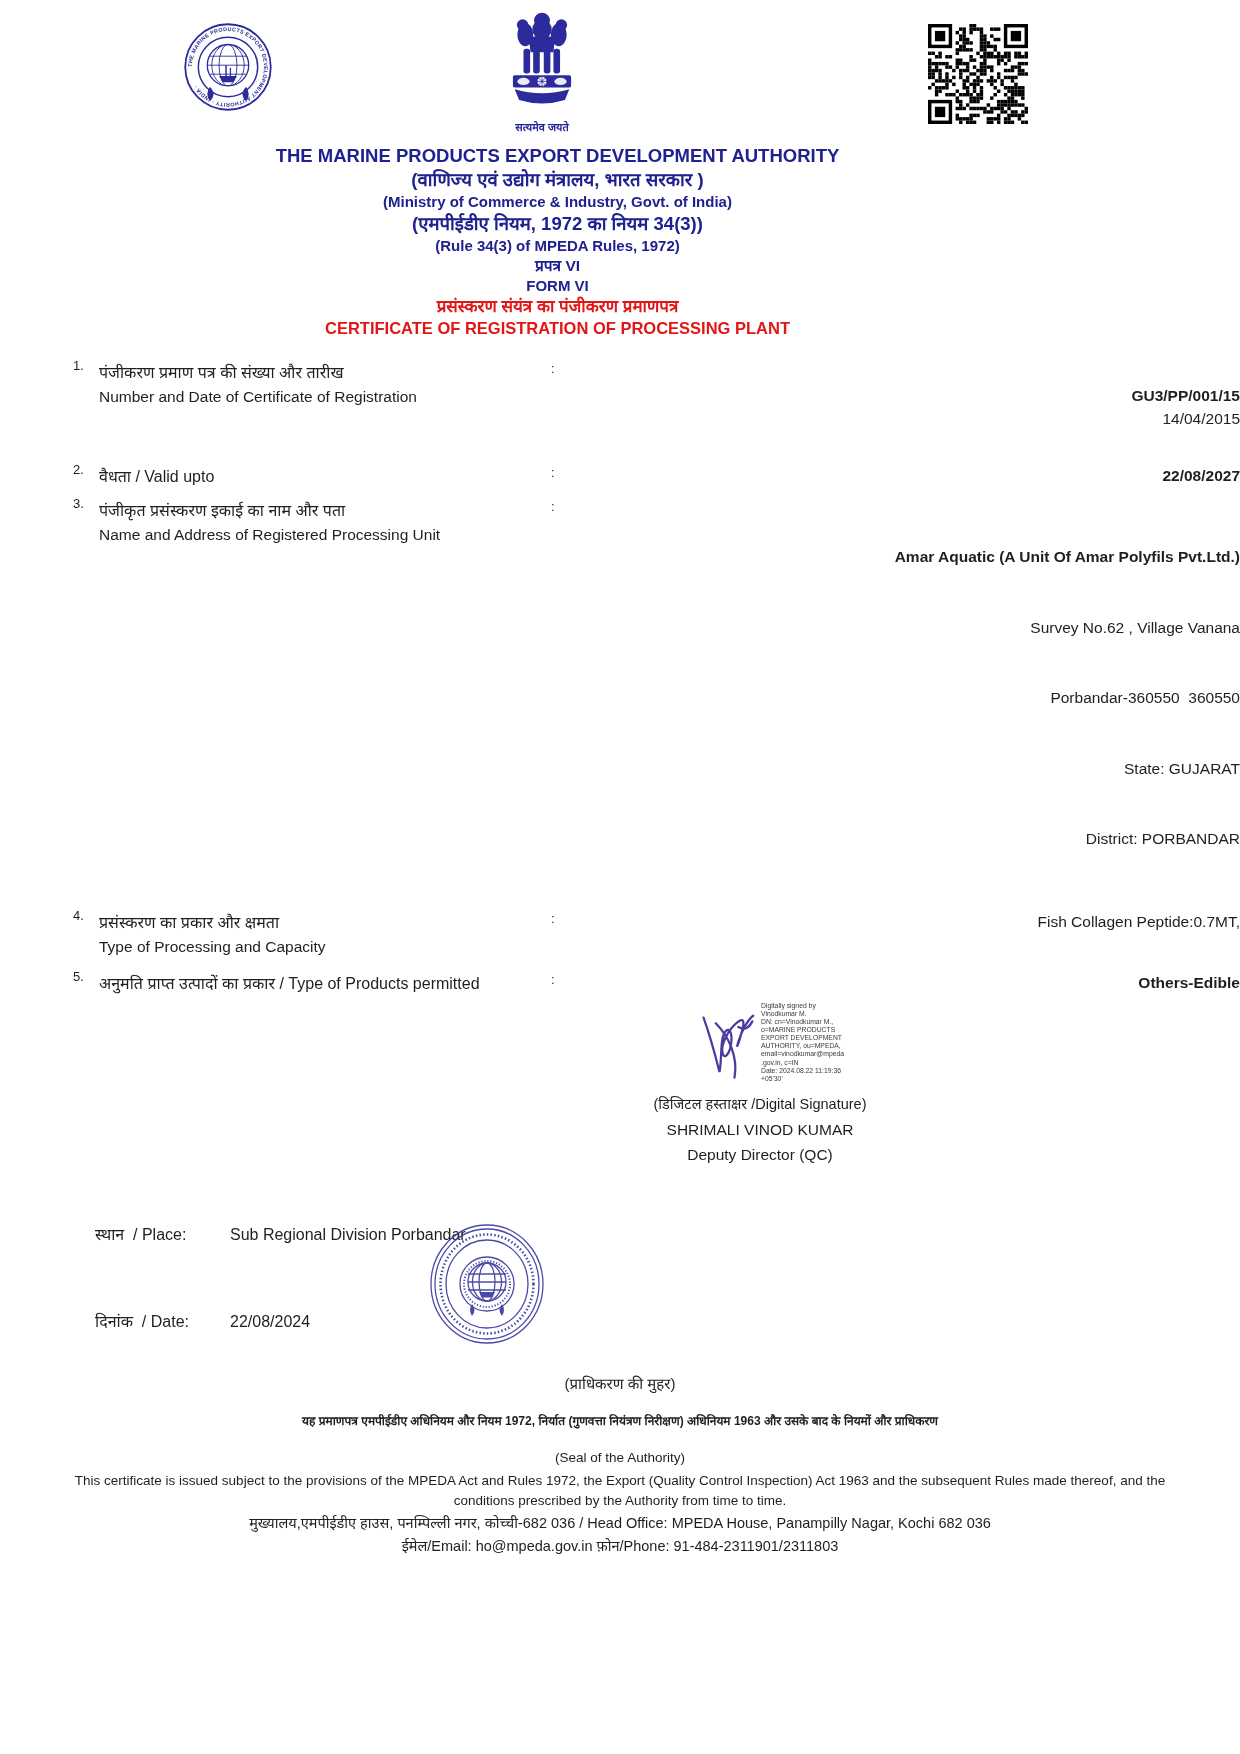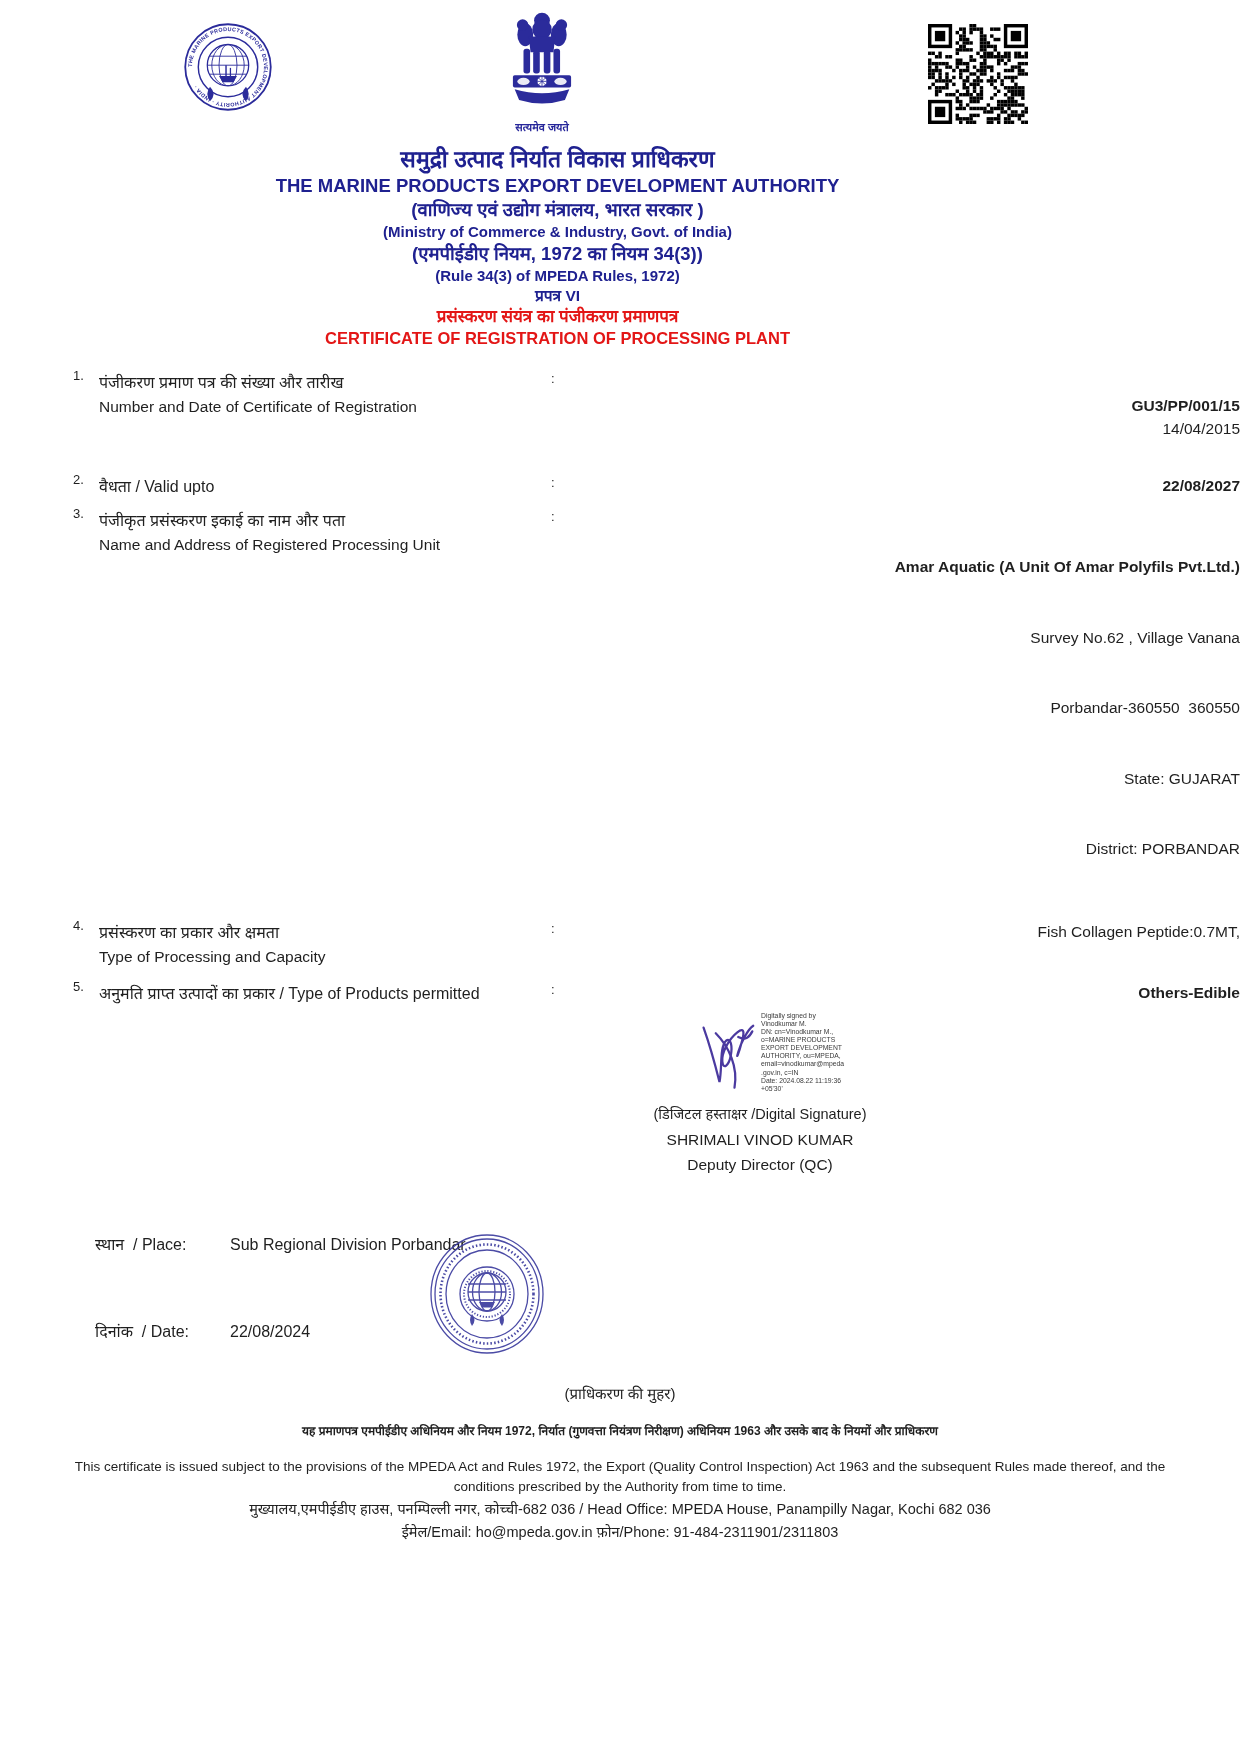"समुद्री उत्पाद निर्यात विकास प्राधिकरण" div.t-org-hi { html: <div>समुद्री उत्पाद निर्यात विकास प्राधिकरण</div> -> none }
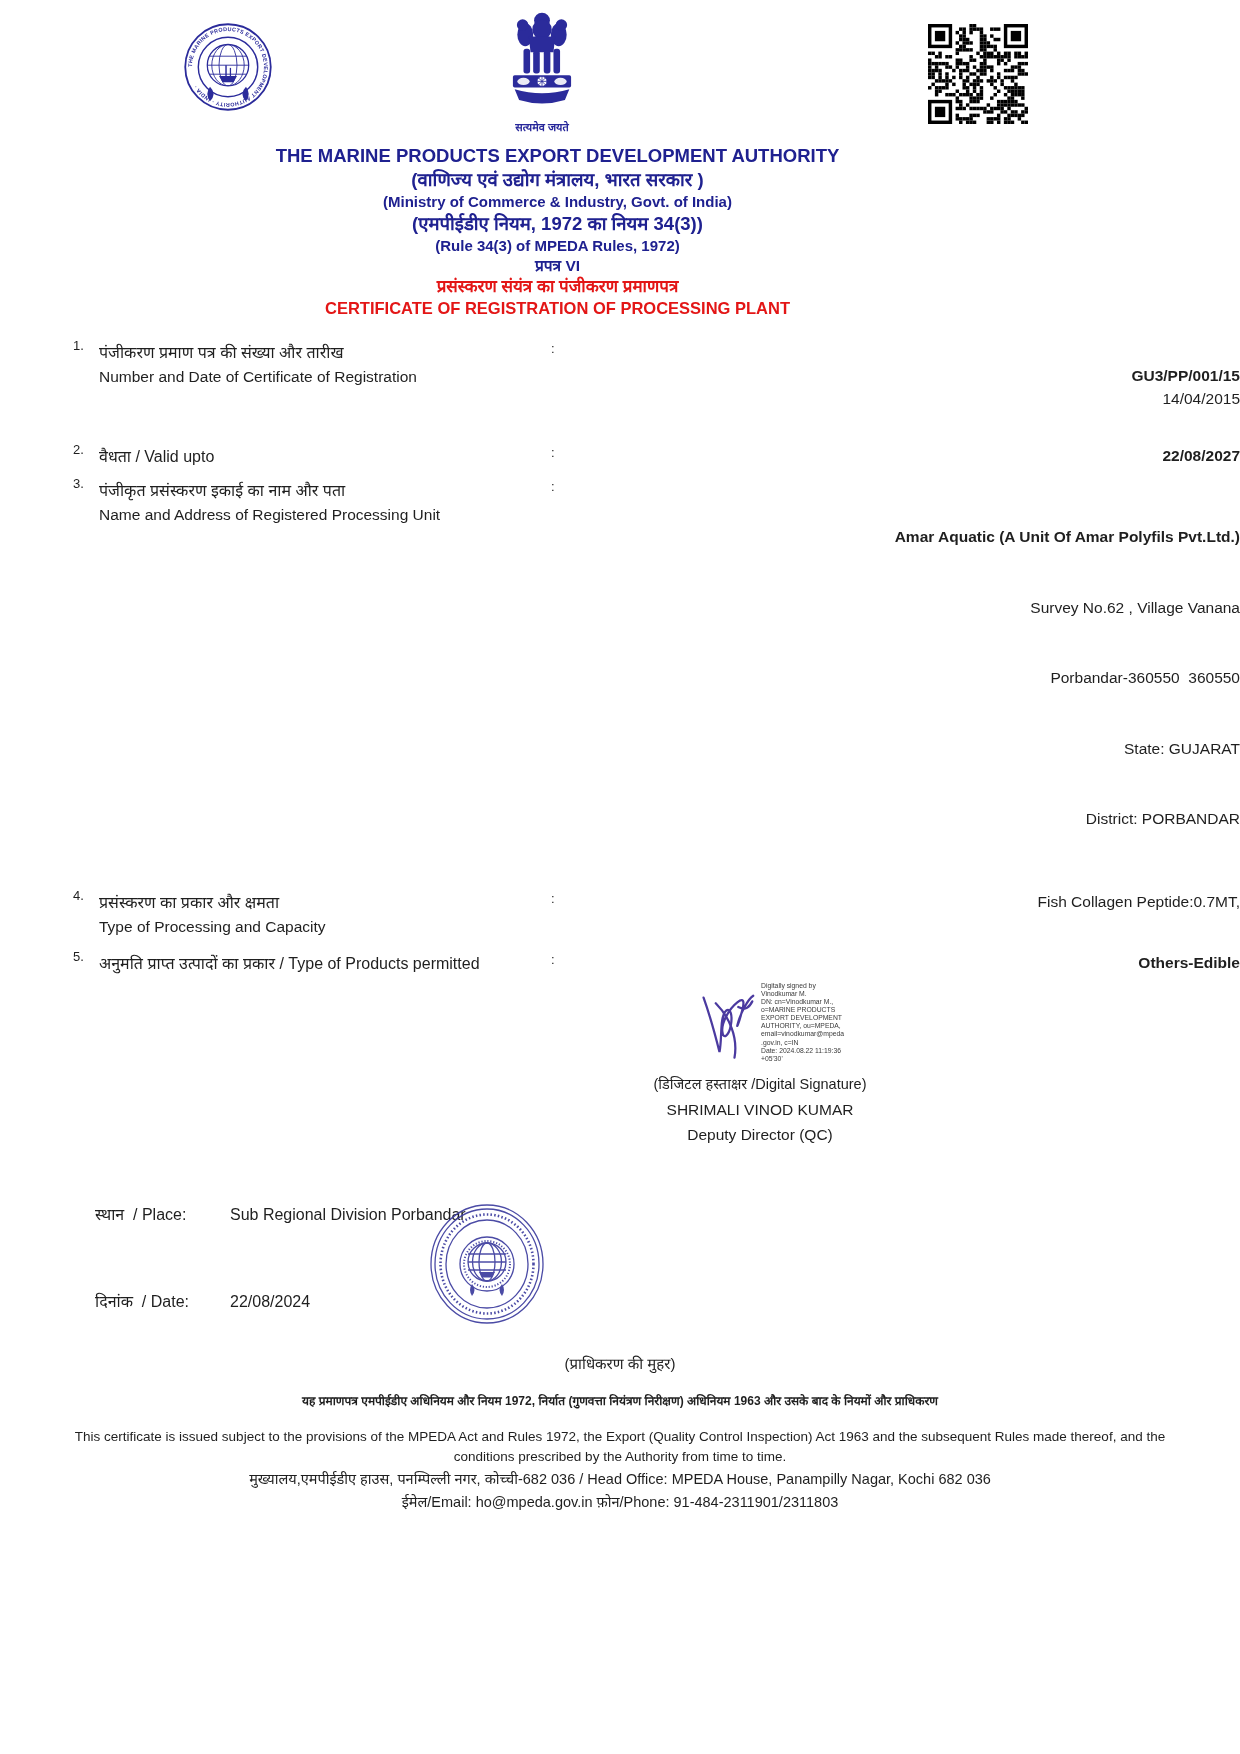"FORM VI" div.t-form-en { html: none -> <div>FORM VI</div> }
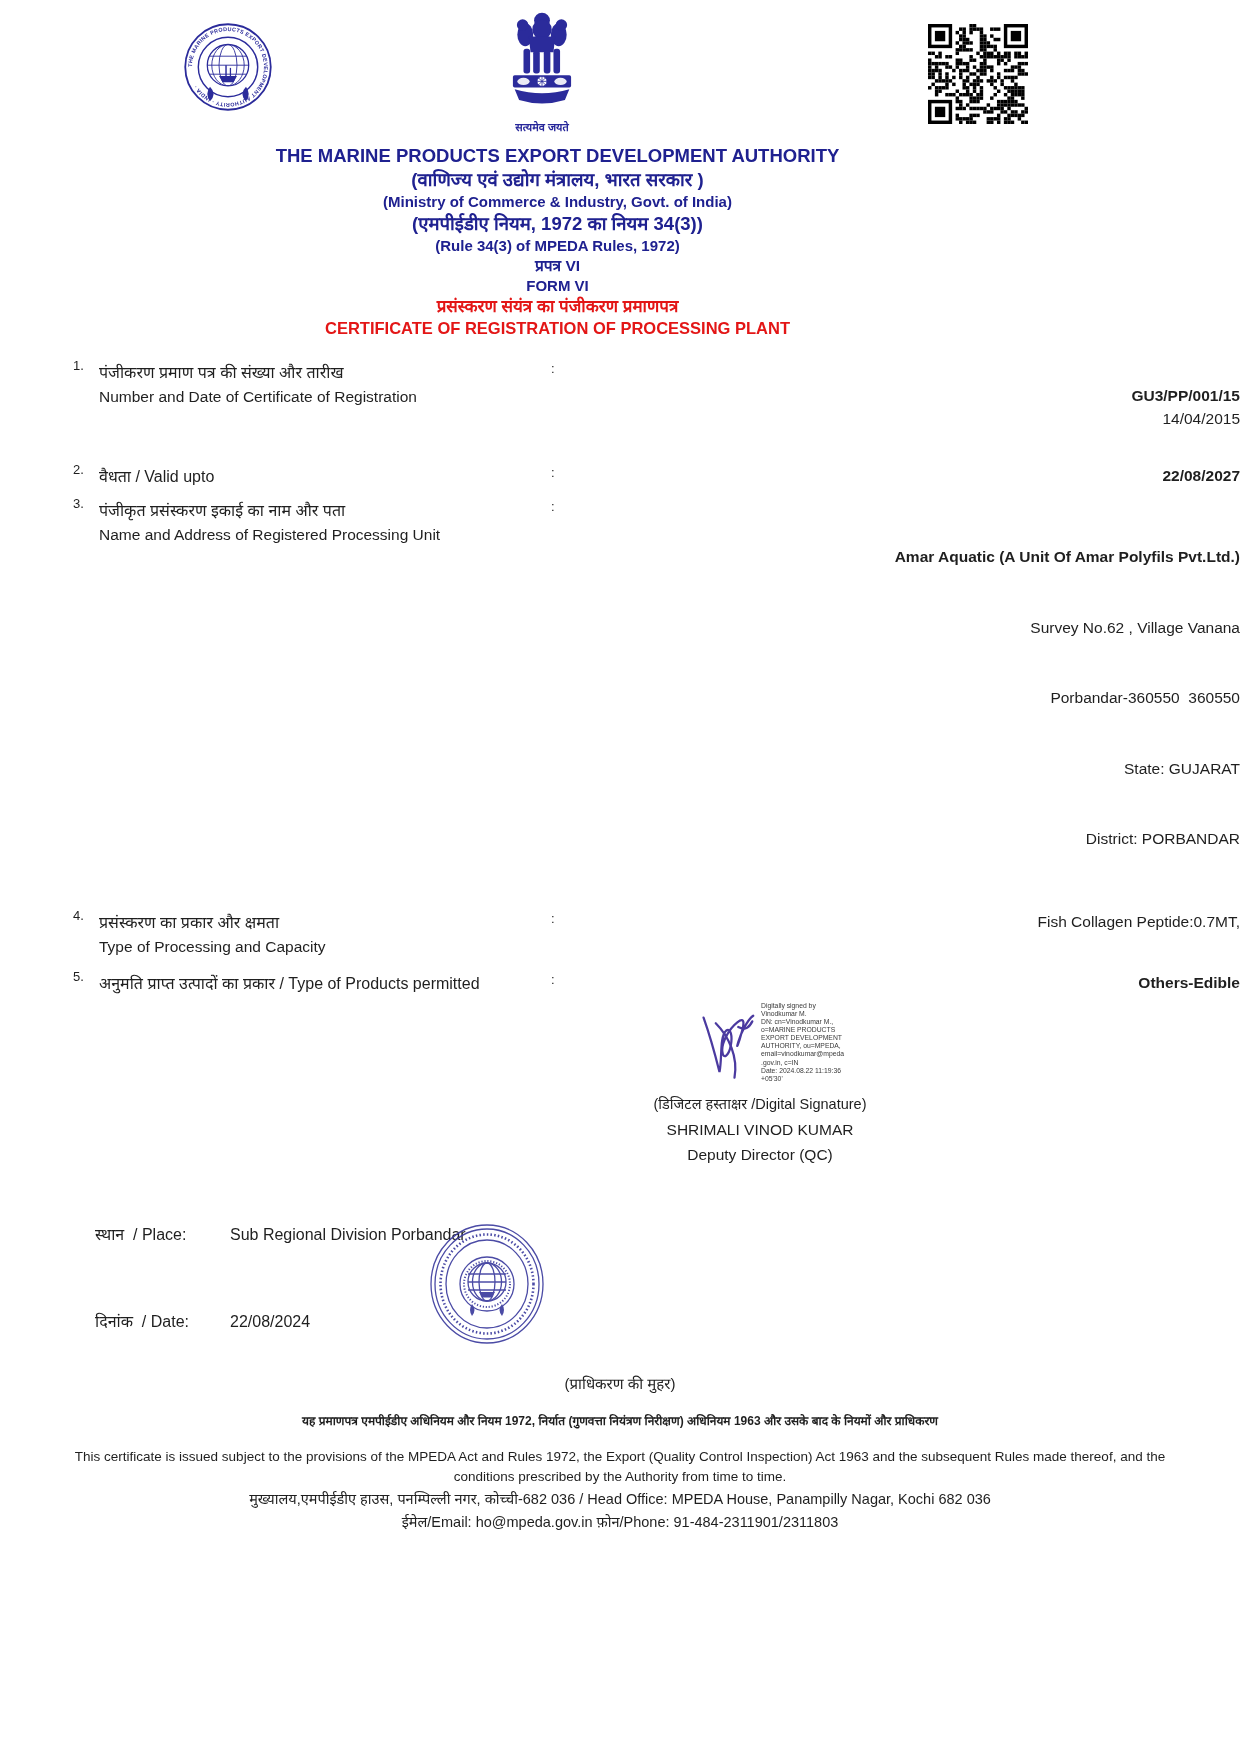"(Seal of the Authority)" div.f-seal-en { html: none -> <div>(Seal of the Authority)</div> }
